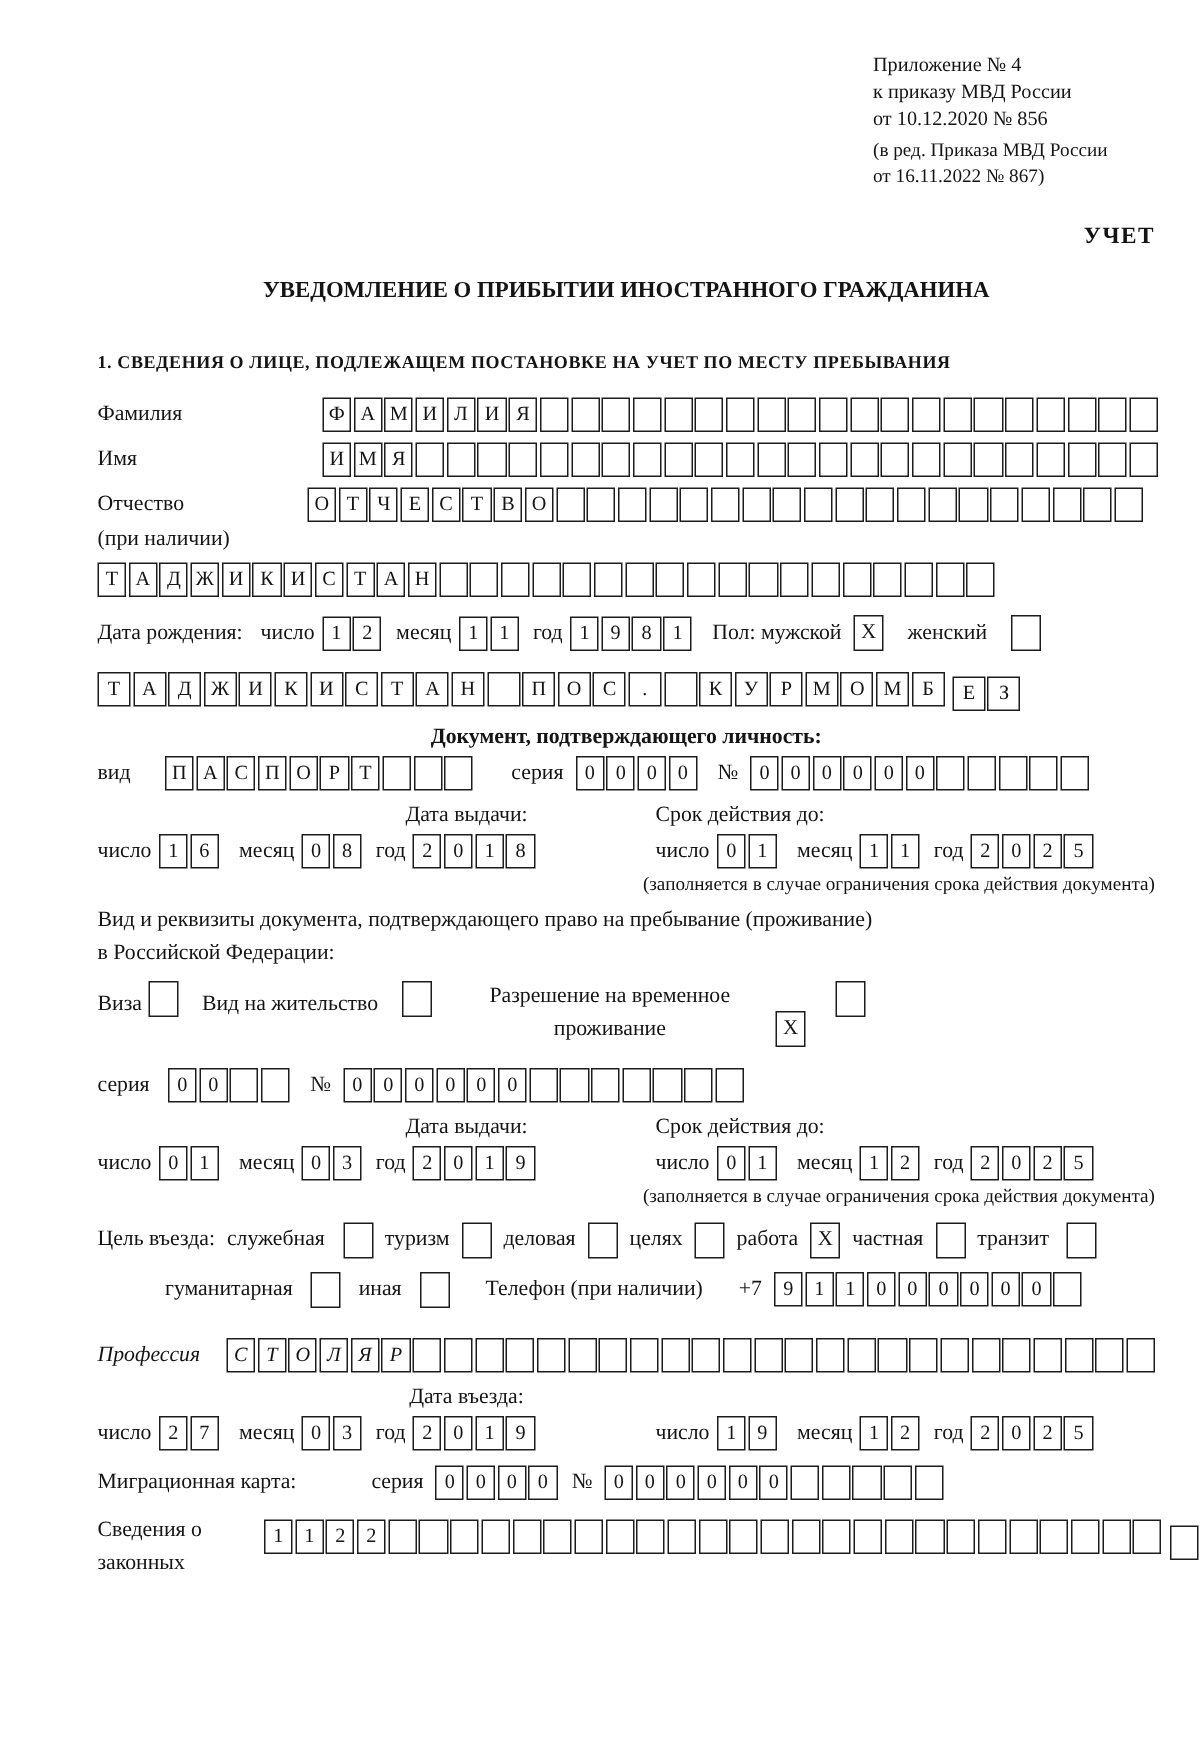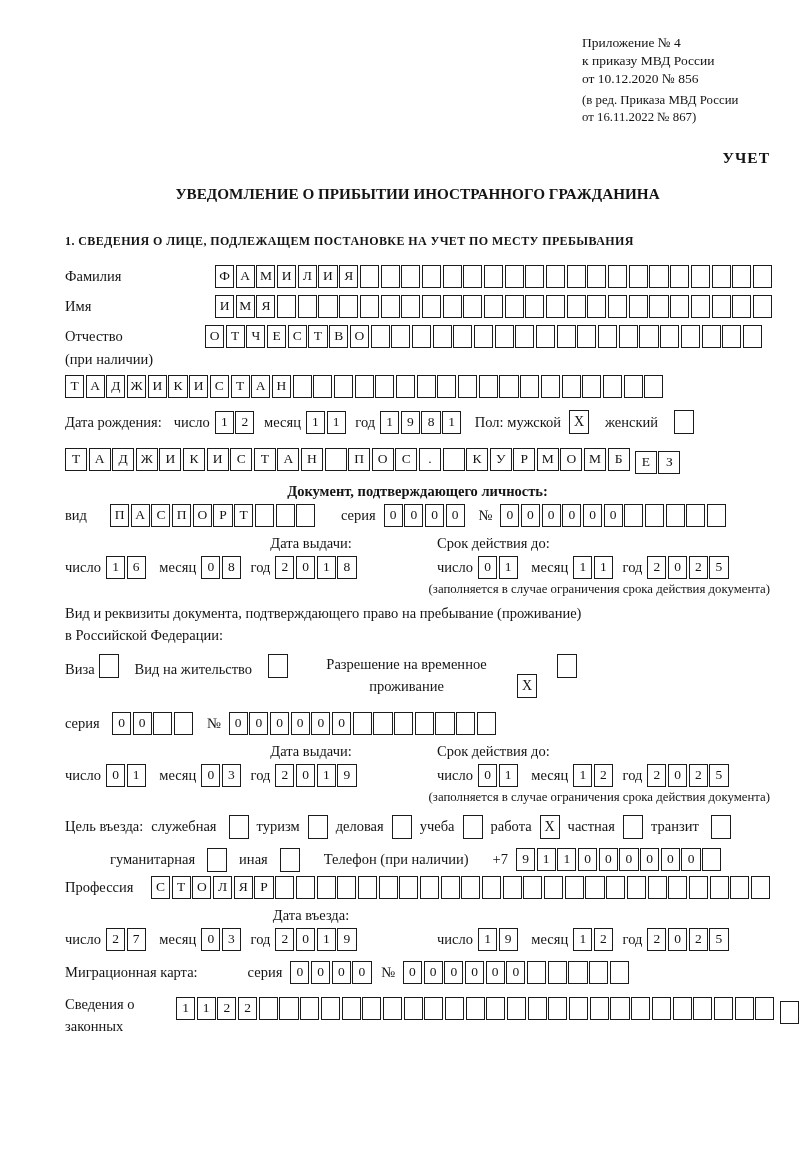"учеба" span.gap8 { text: учеба -> целях }
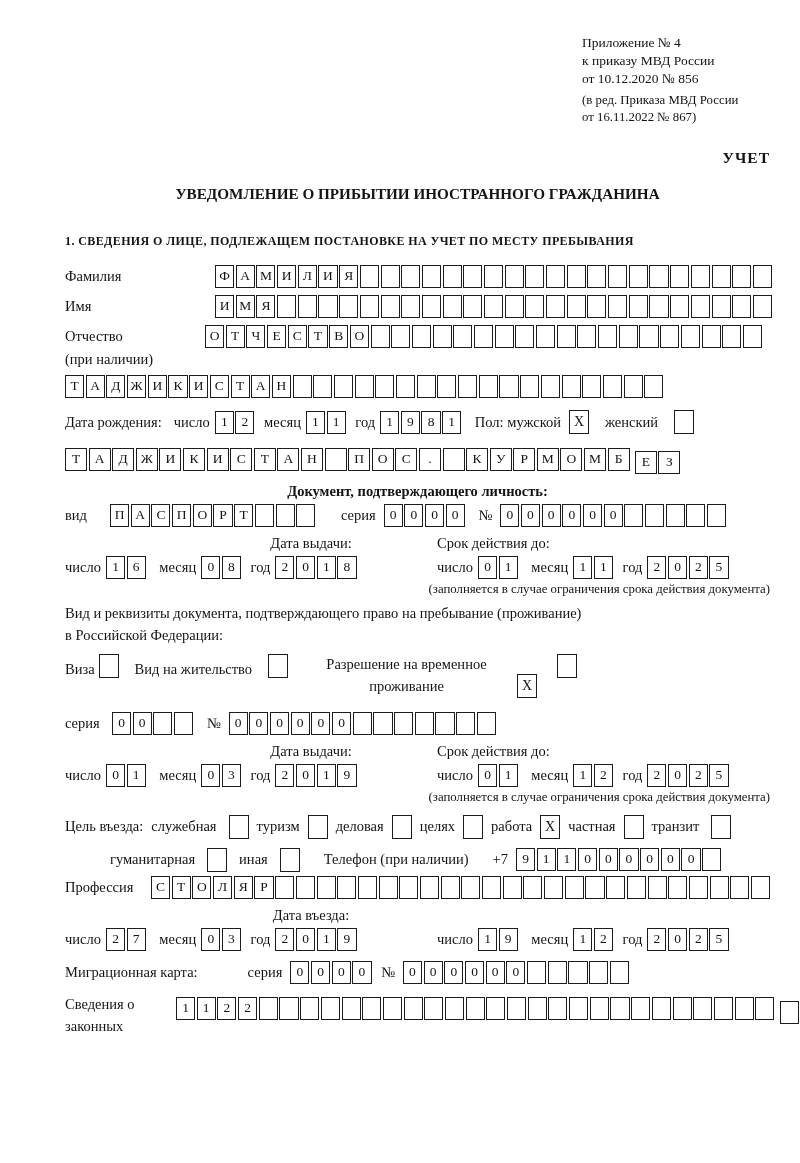"Профессия" div.frow { font-style: none -> italic; margin-top: 4px -> 20px }
